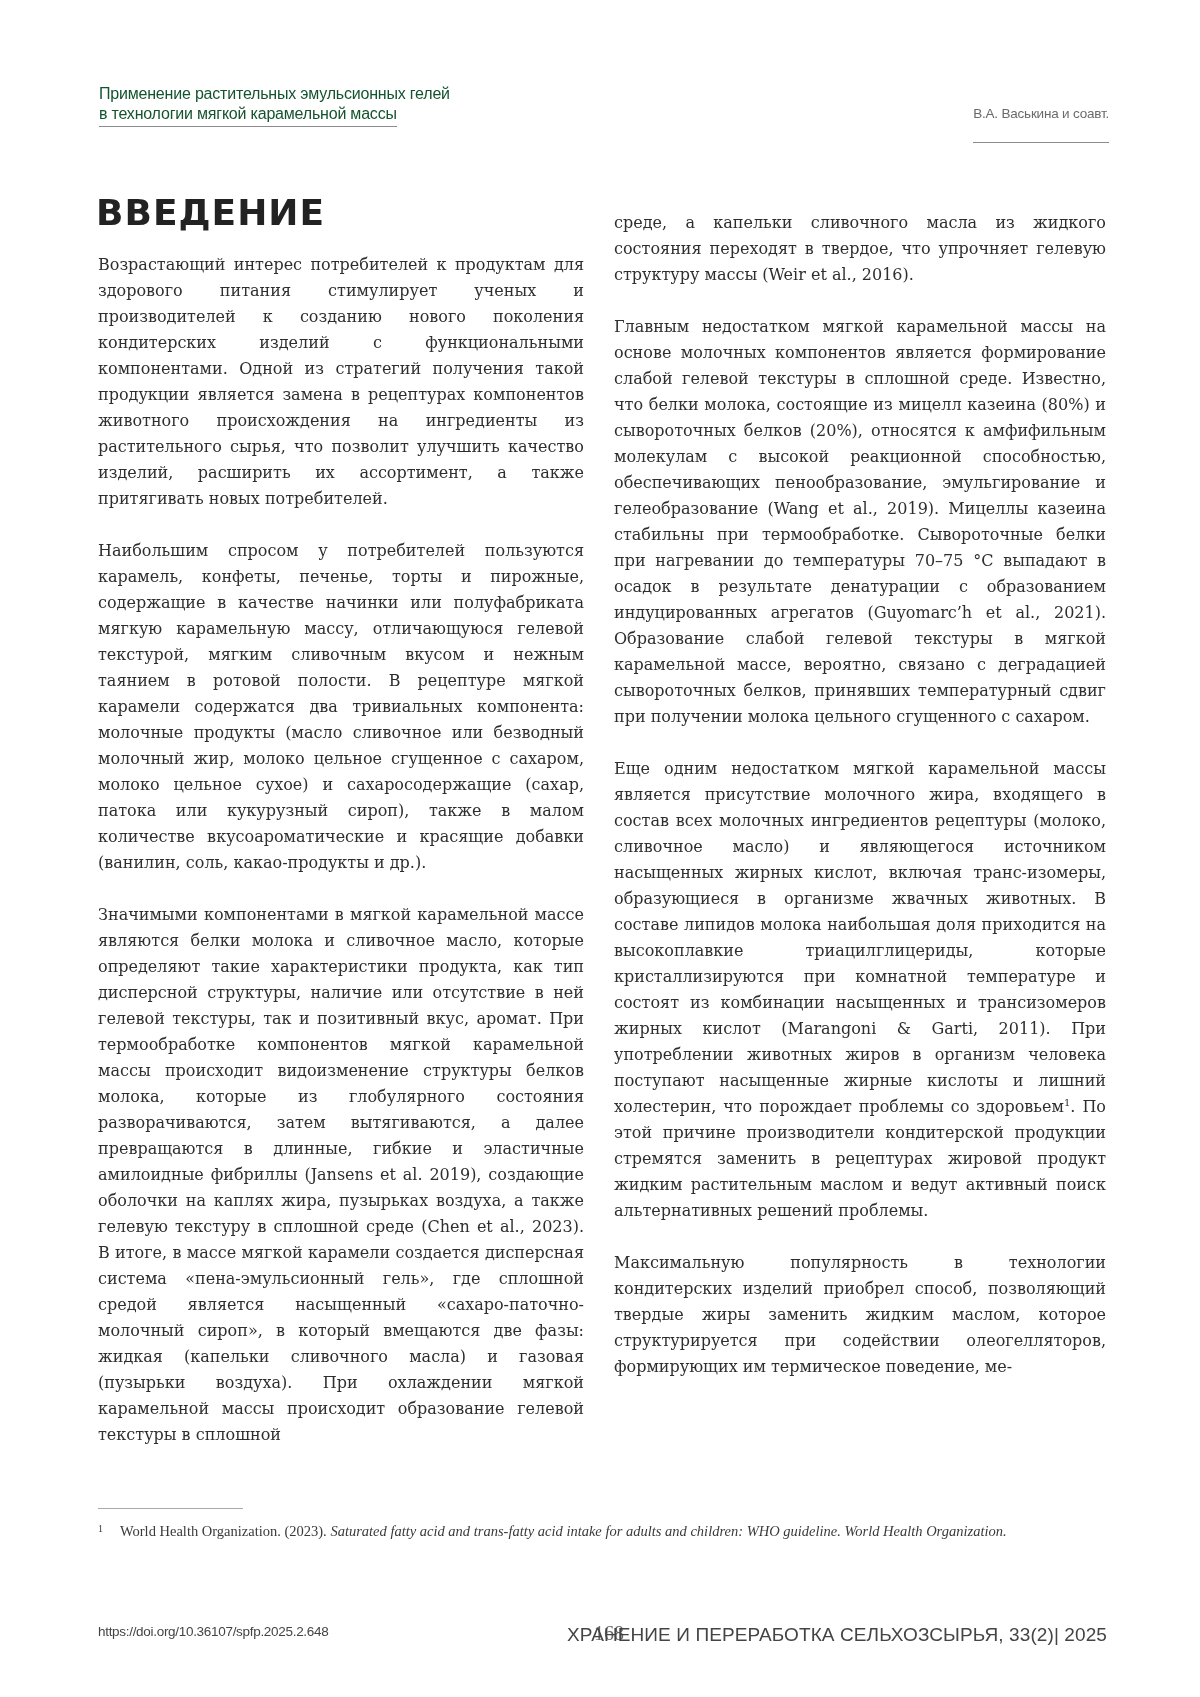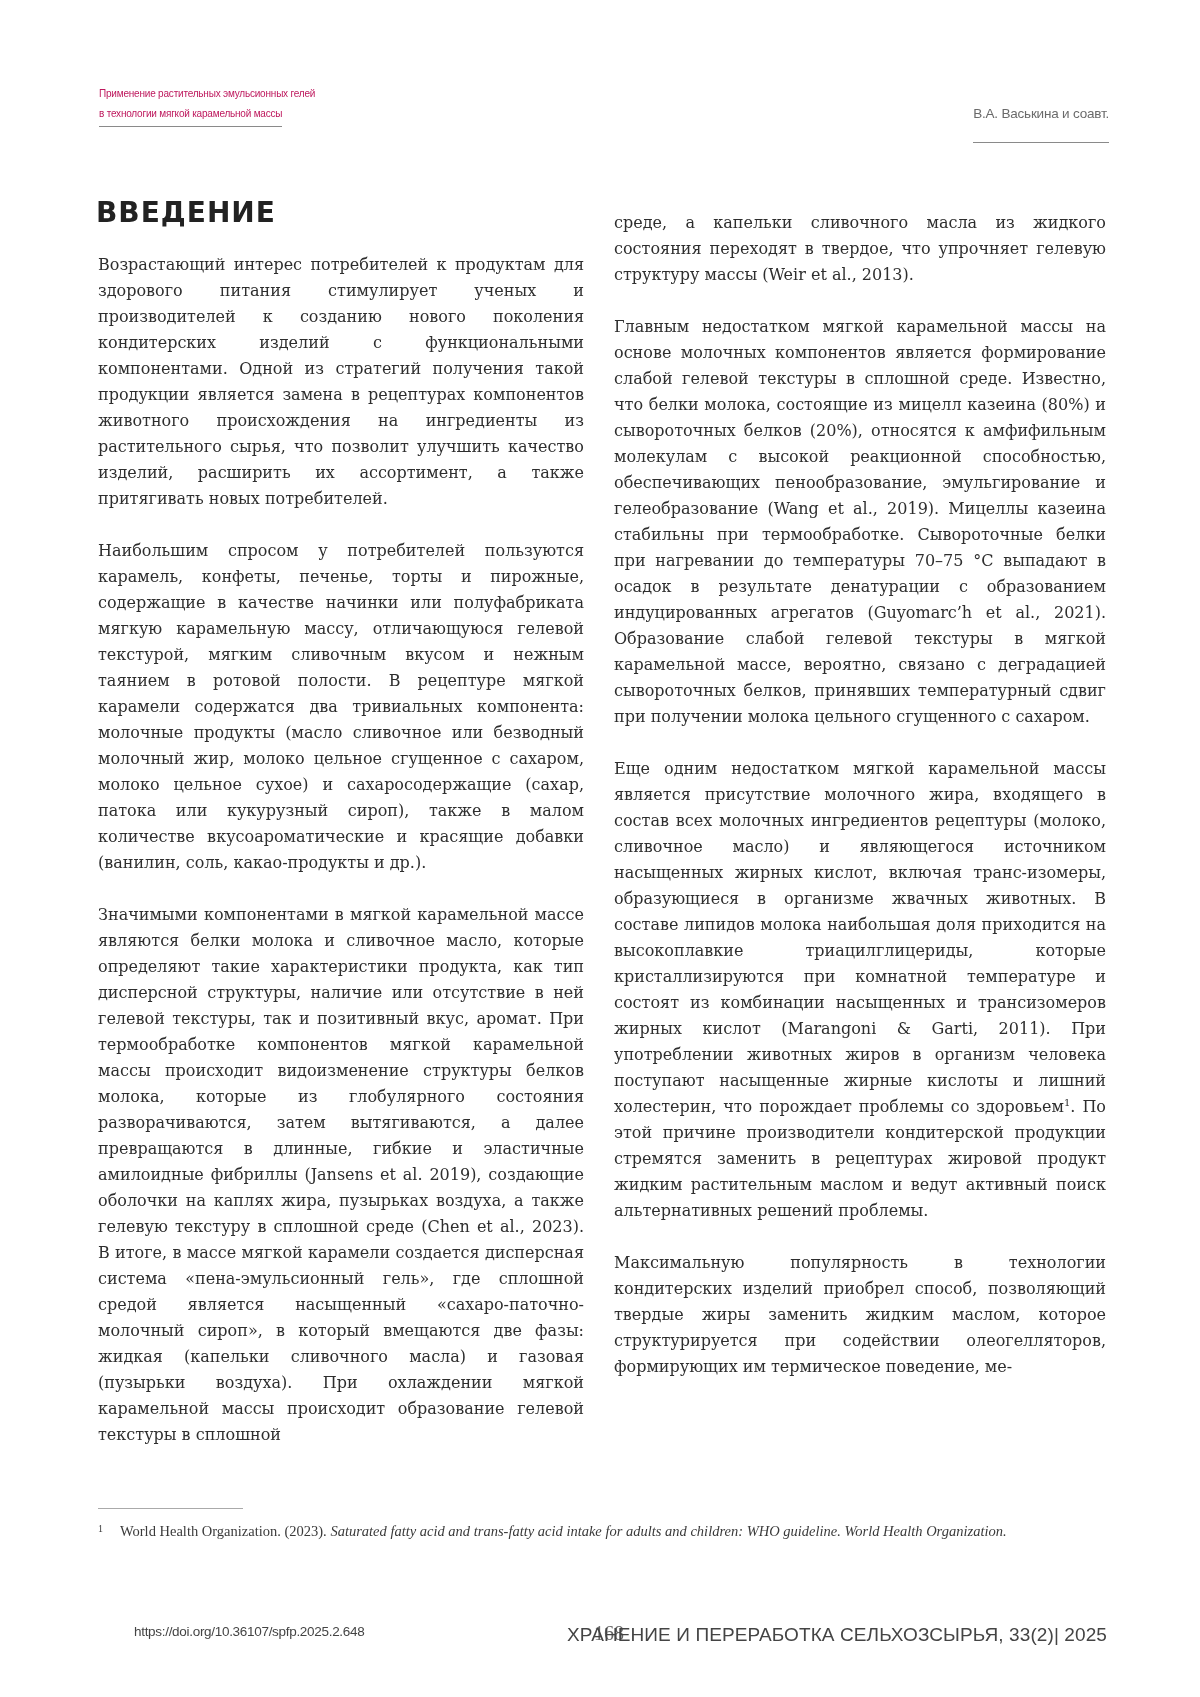"Применение растительных эмульсионных" .rh-left { color: #be185d -> #14532d; font-size: 10px -> 16px }
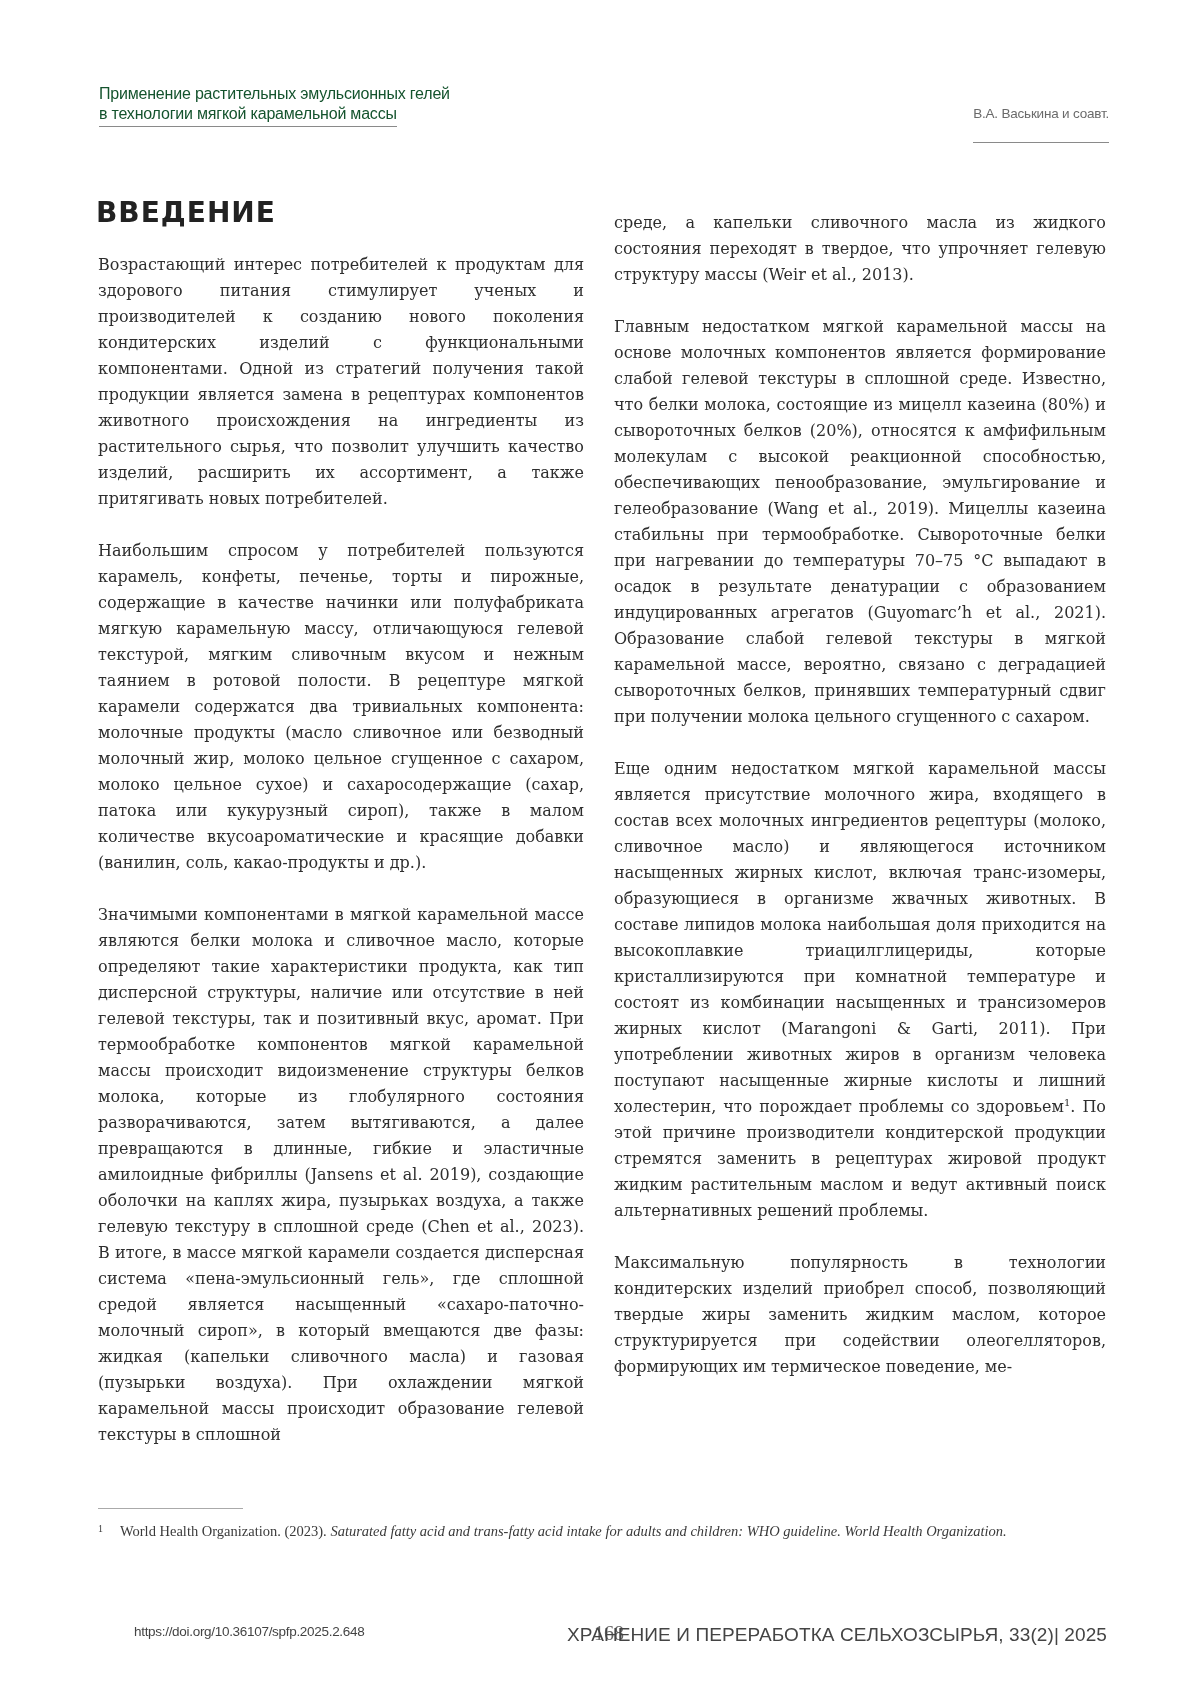"ВВЕДЕНИЕ" .section-heading { font-size: 28px -> 36px }
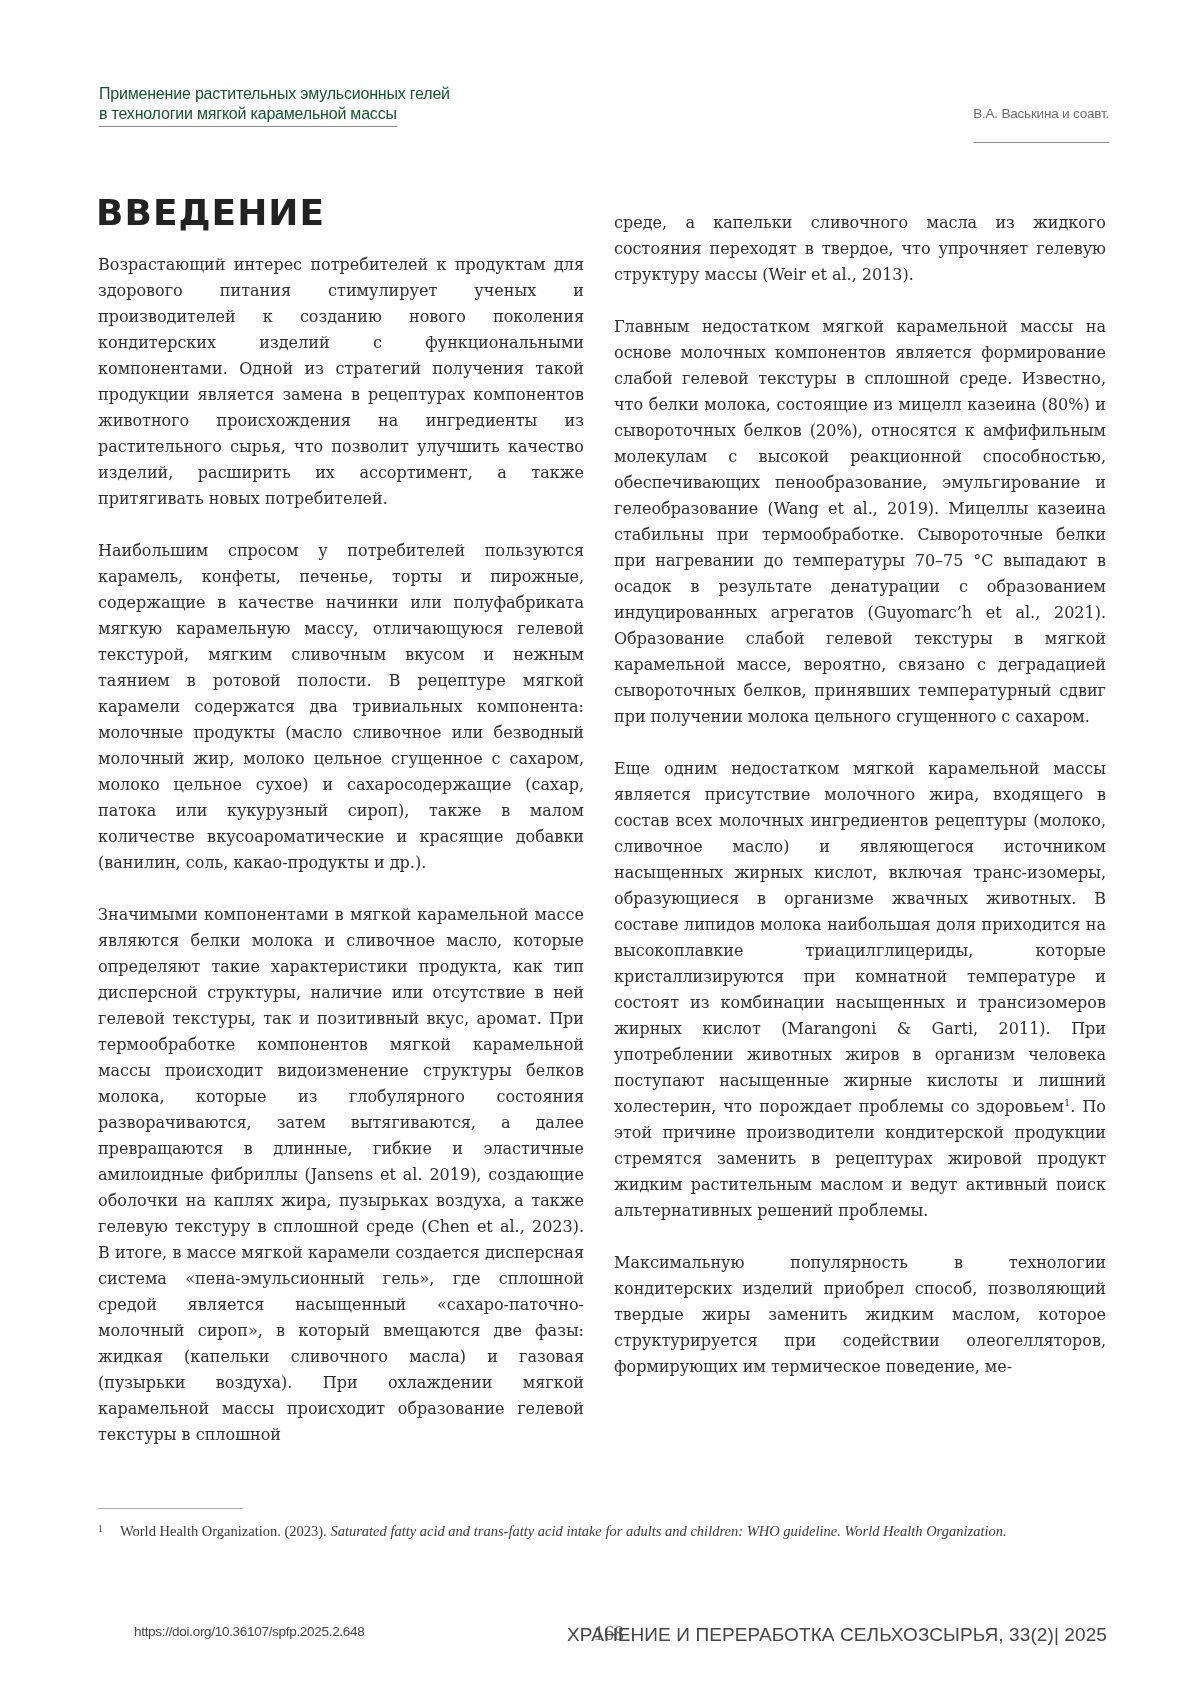"среде, а капельки сливочного масла" p { text: 2013 -> 2016 }
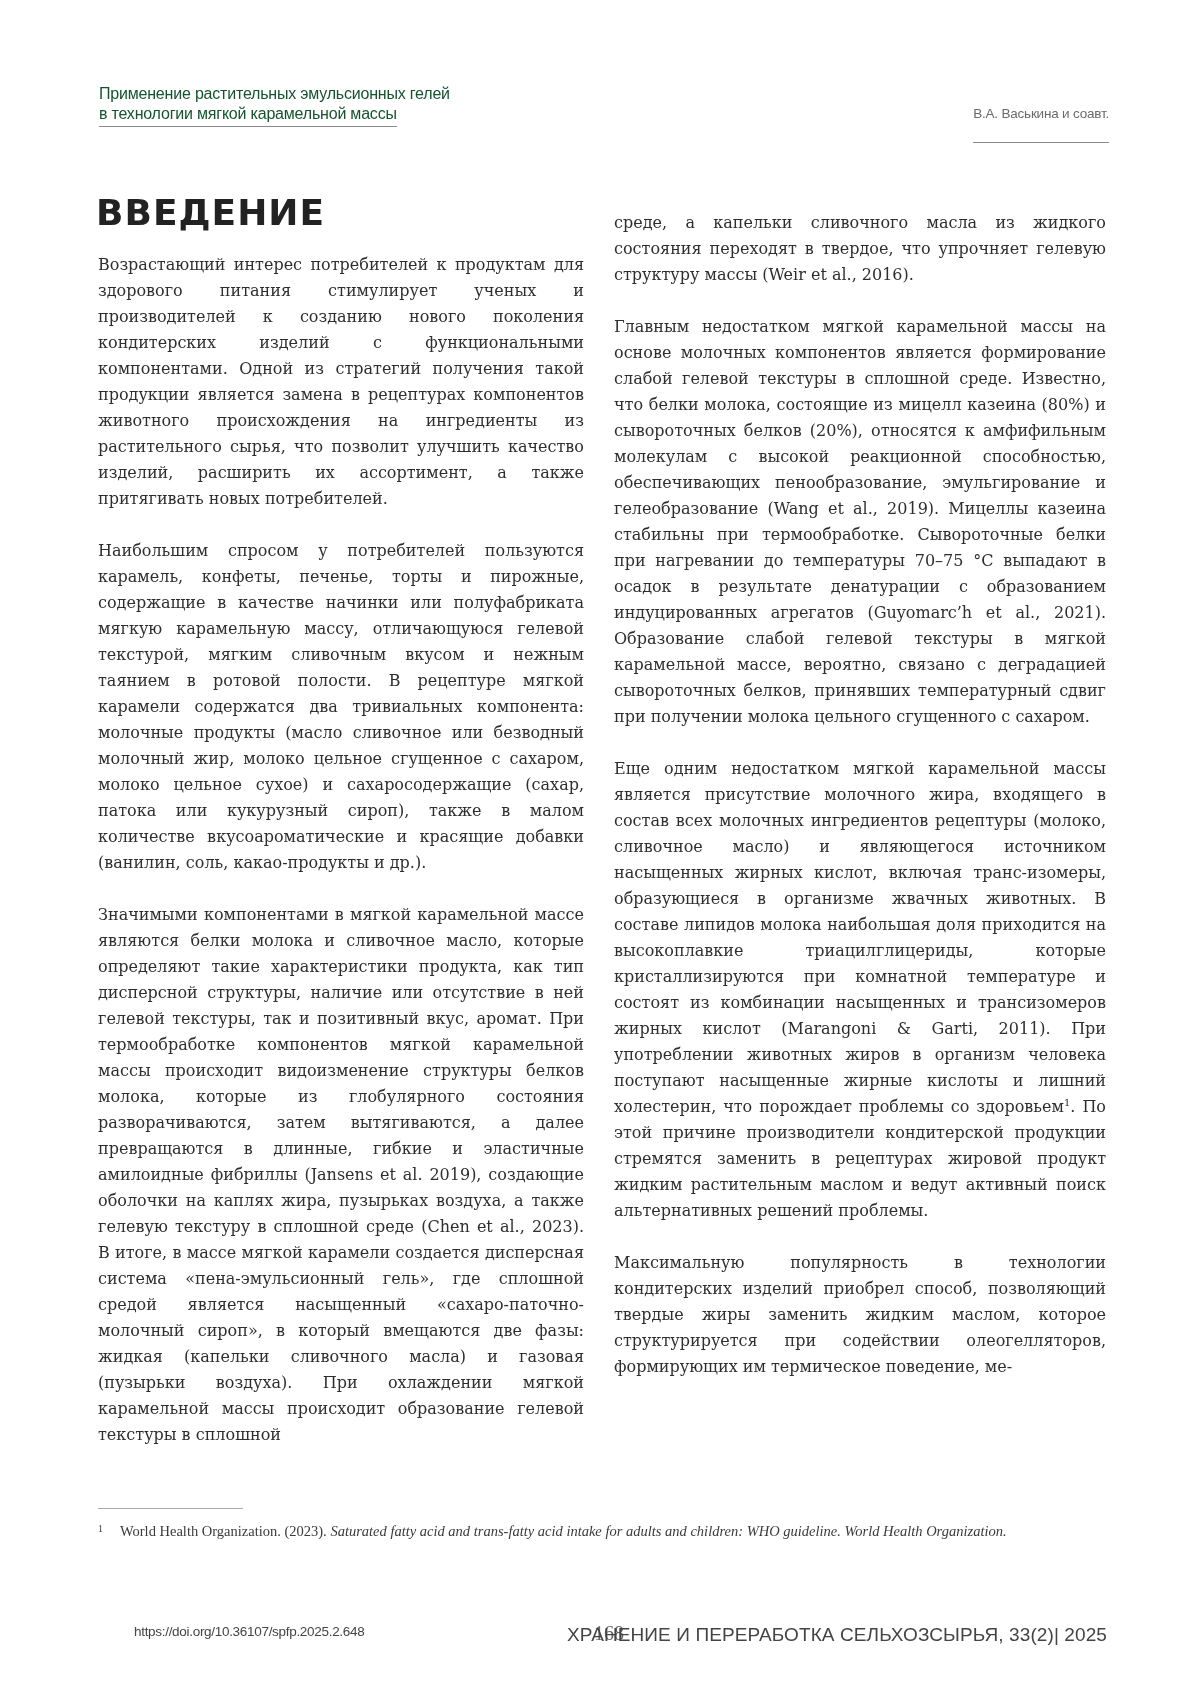"https://doi.org/10.36107/spfp.2025.2.648" .doi { margin-left: 36px -> none }
